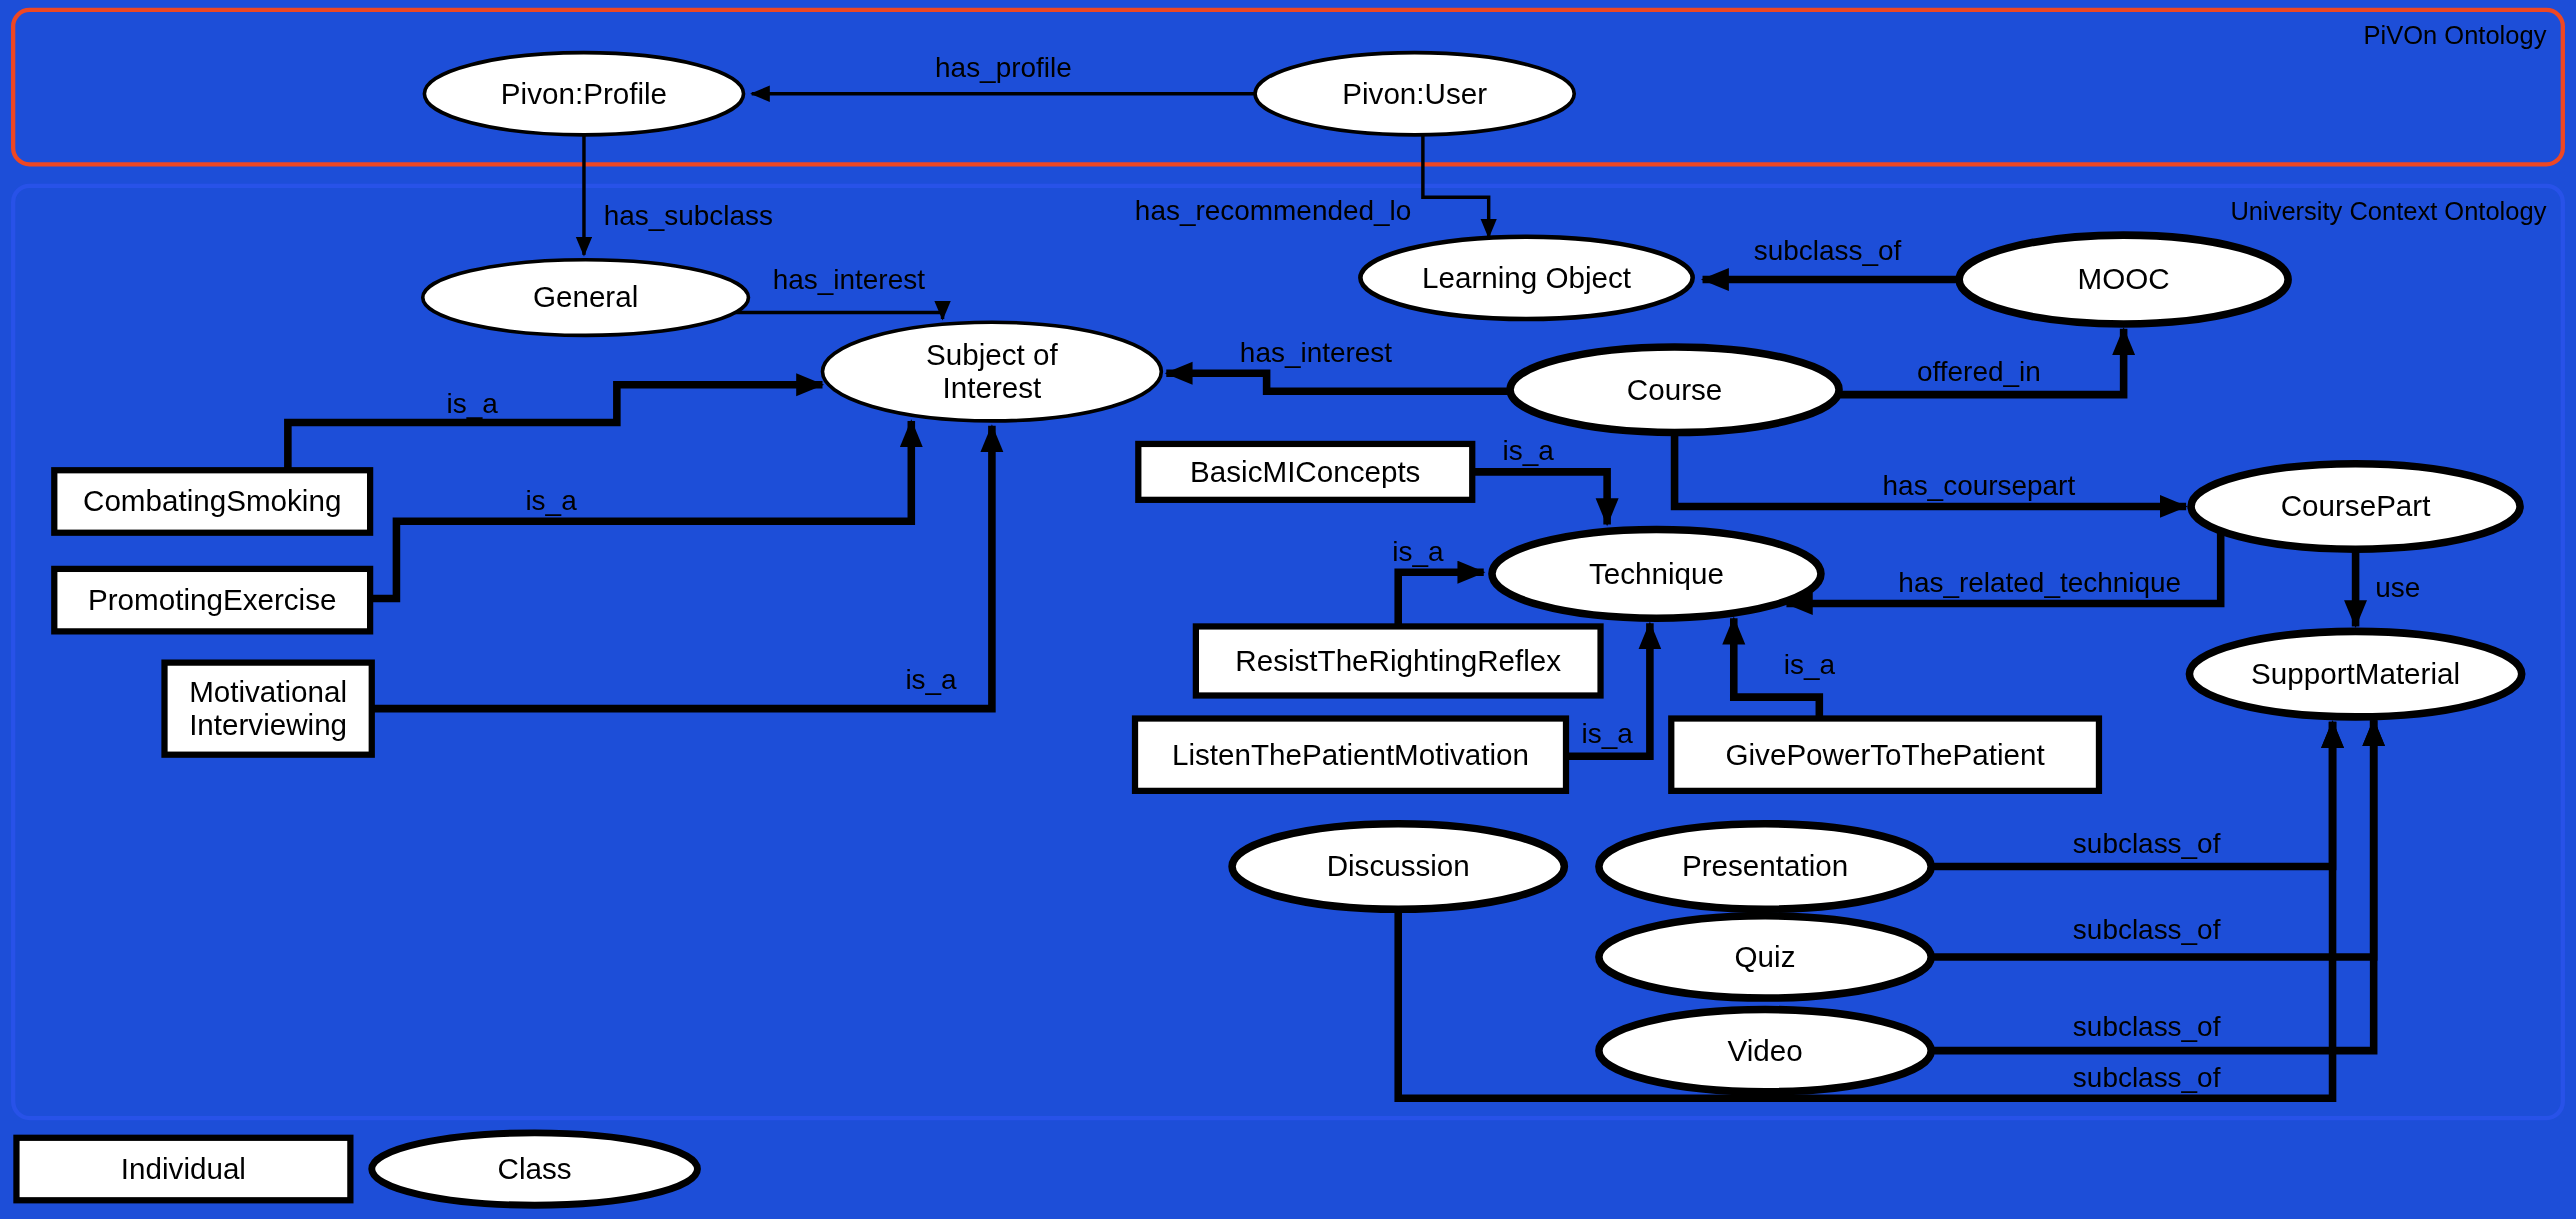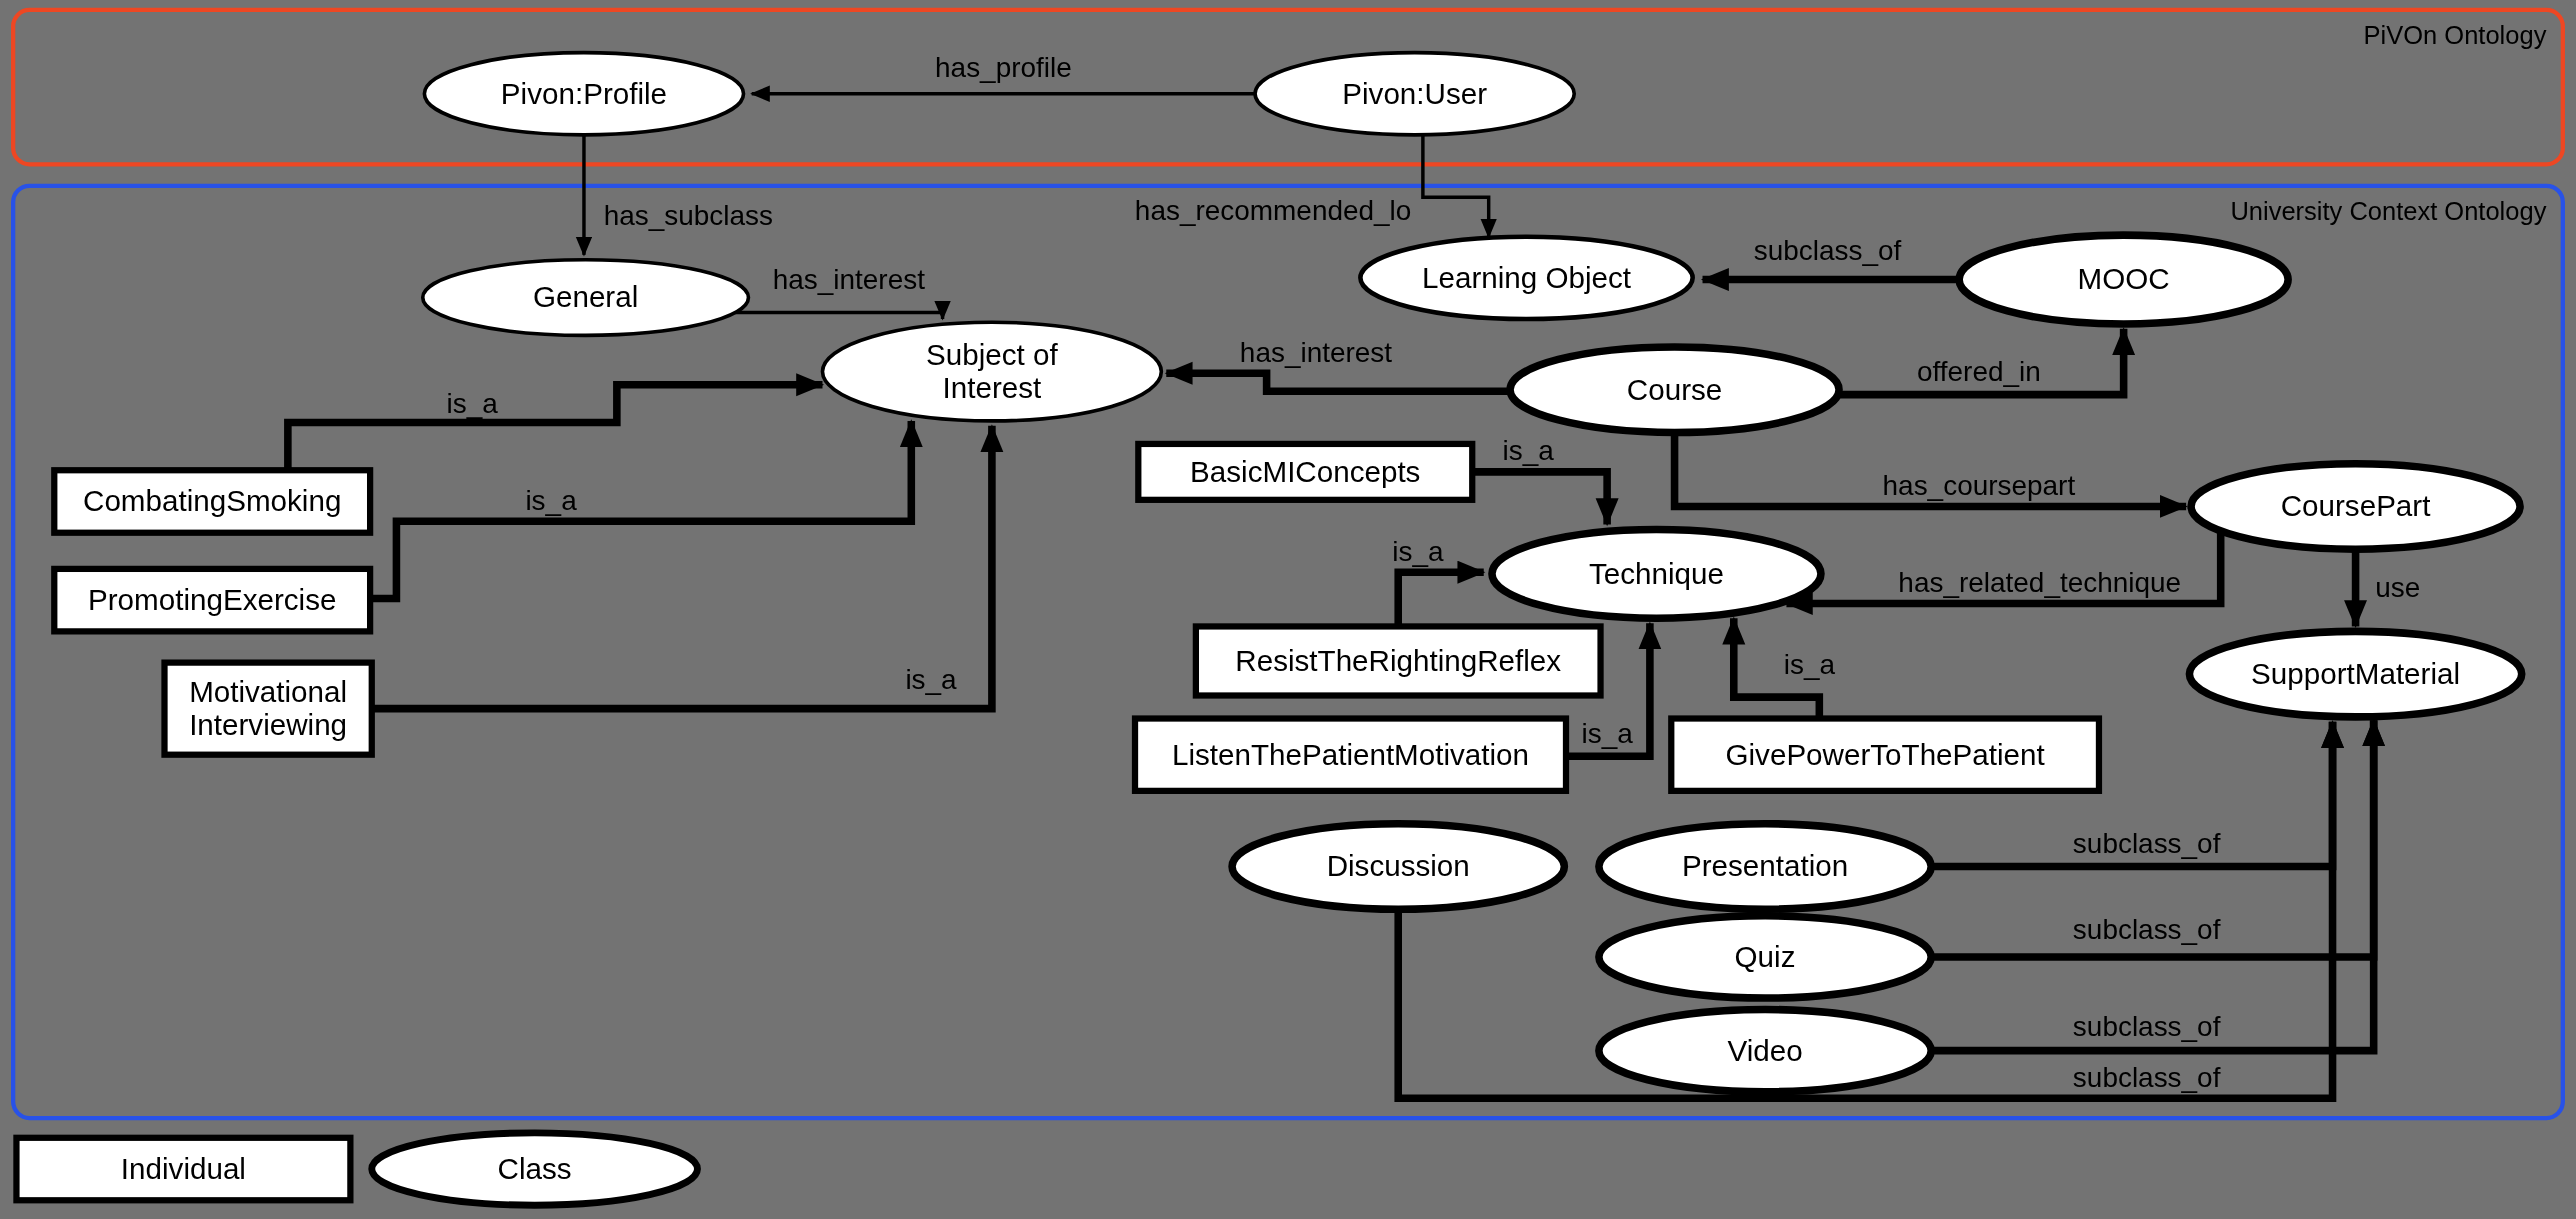"PiVOn Ontology" #stage { background: #737373 -> #1d4ed8 }
